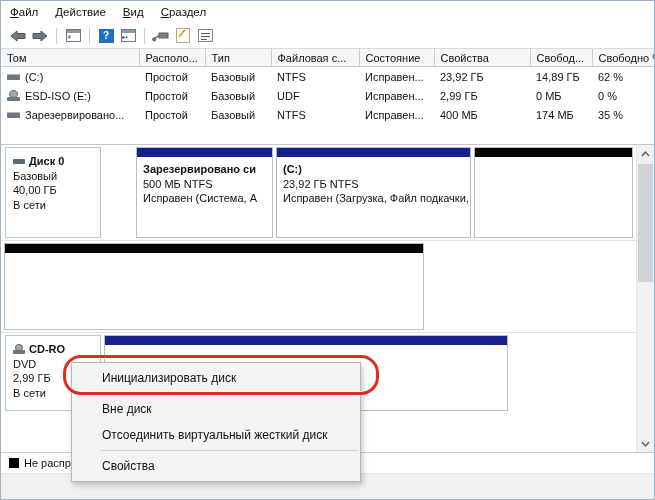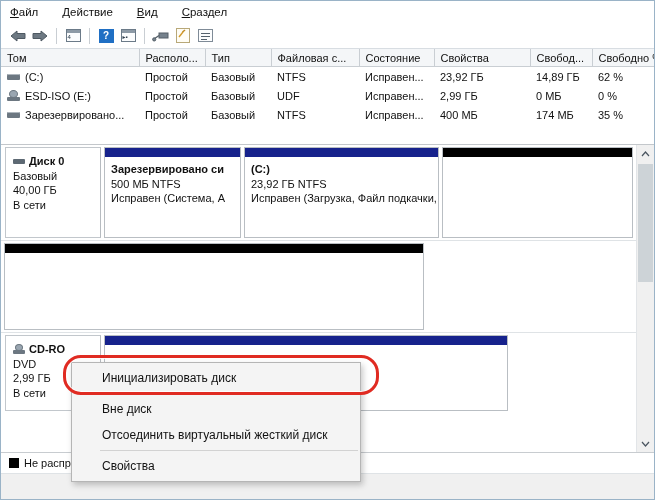"Файл" .menuitem { margin-right: 24px -> 17px }
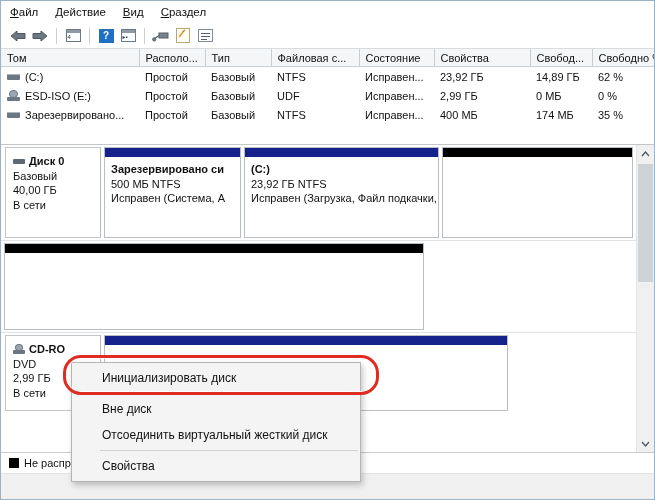"Диск 0" div.disk-row { gap: none -> 32px }
